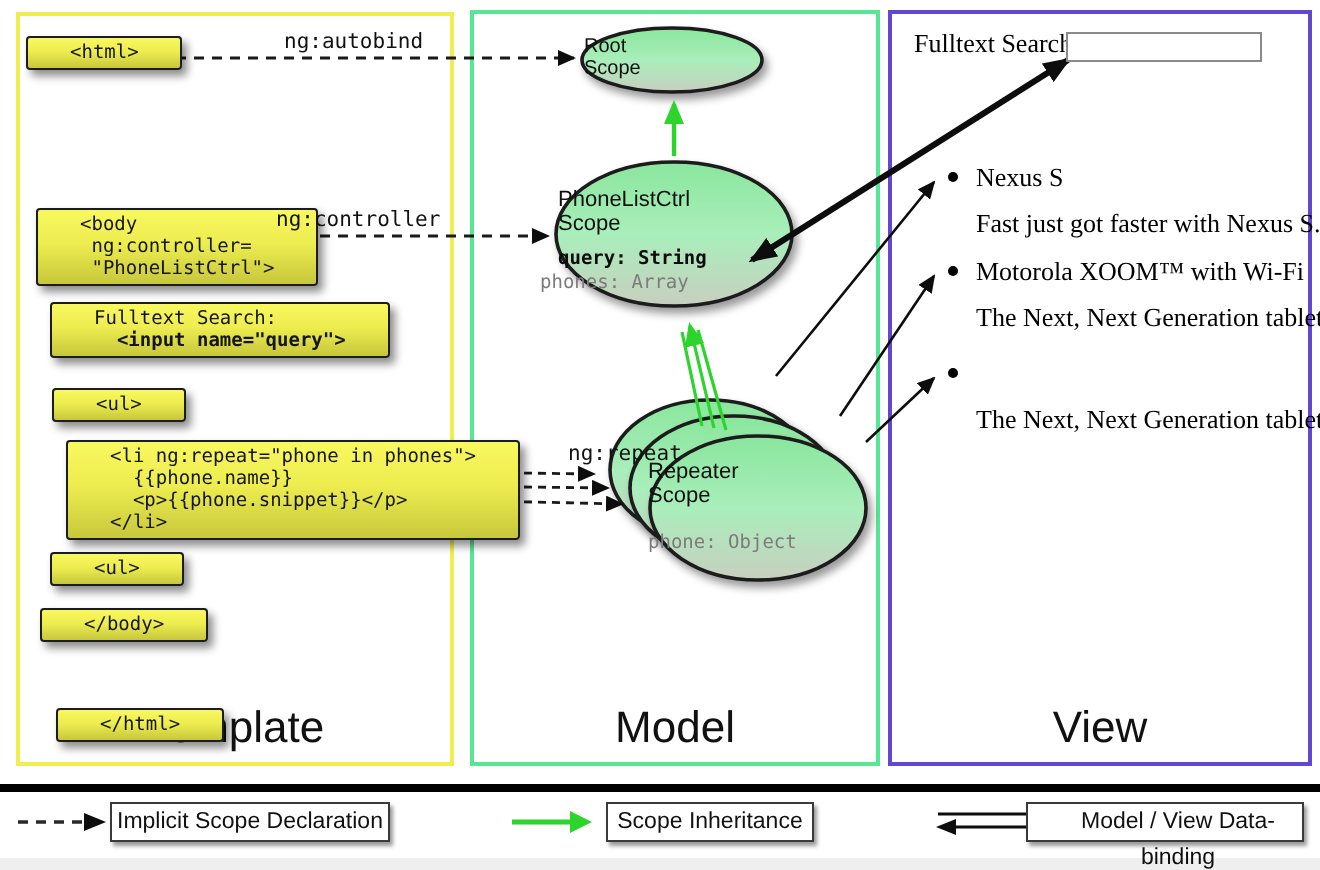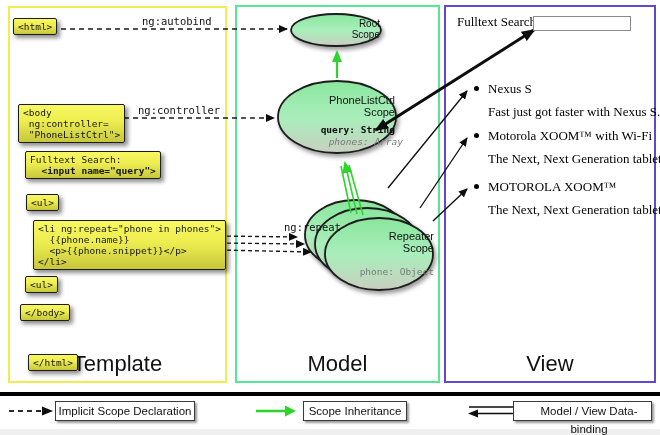"<html>" .code-box { padding: 2px 4px -> 2px 21px }
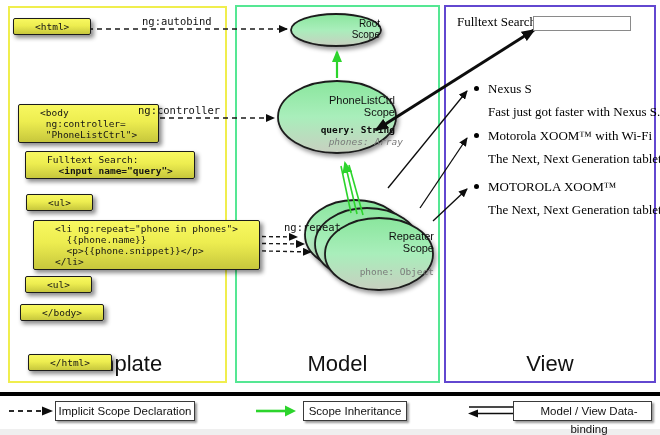"Root" .scope-text { text-align: right -> left }
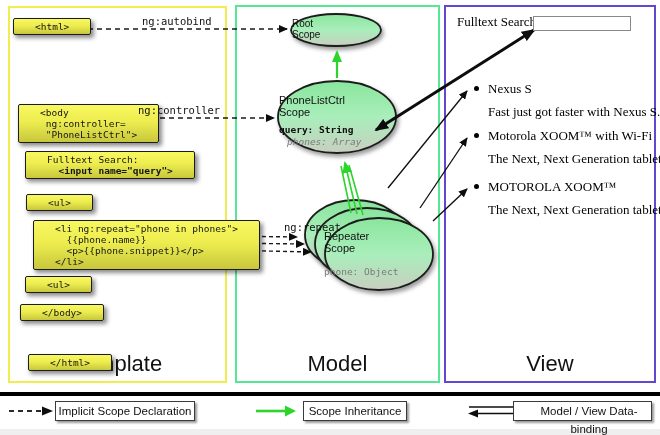"phones: Array" div.scope-text { font-style: italic -> none; left: 287px -> 270px }
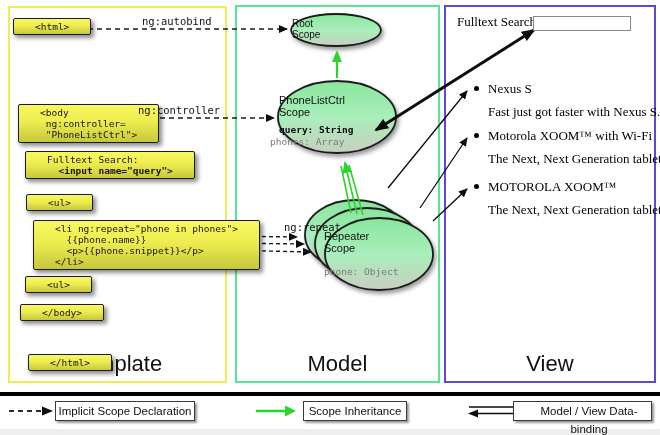"MOTOROLA XOOM™" div.view-text { html: <div>MOTOROLA XOOM™</div> -> none }
